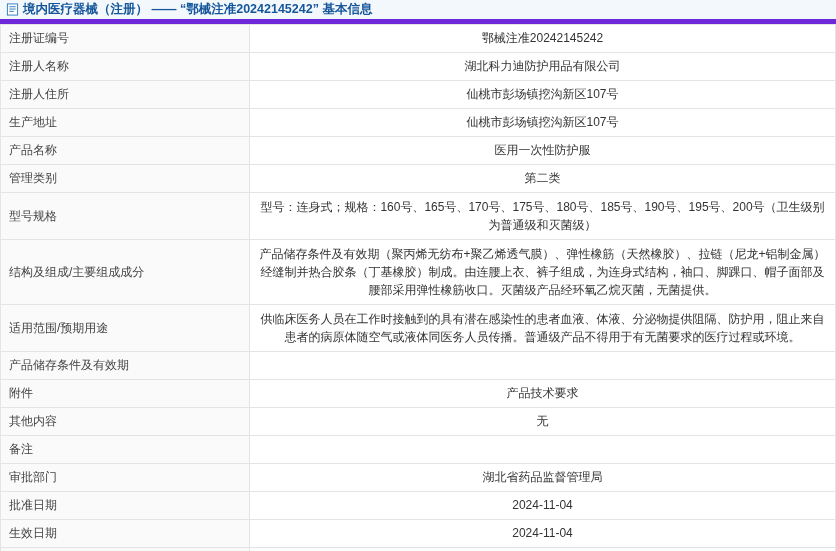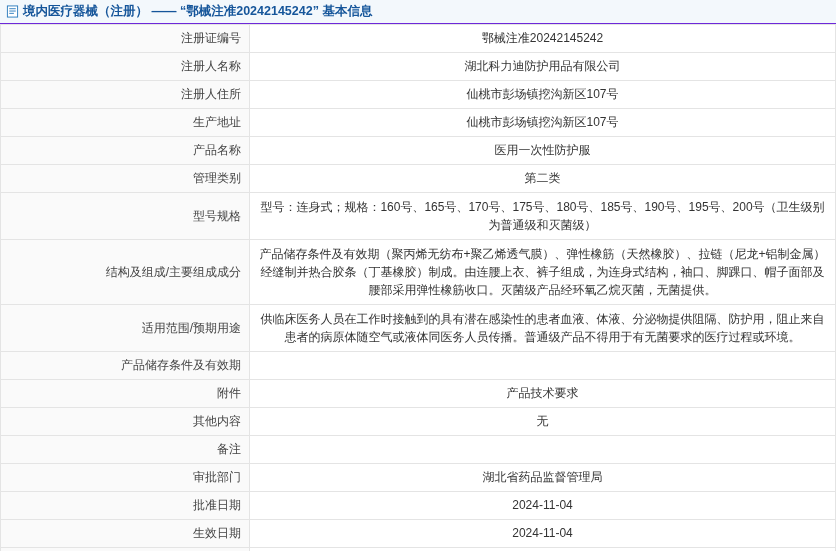"境内医疗器械（注册） —— “鄂械注准20242145242” 基本信息" .header { border-bottom: 1px solid #6d28d9 -> 5px solid #6d28d9 }
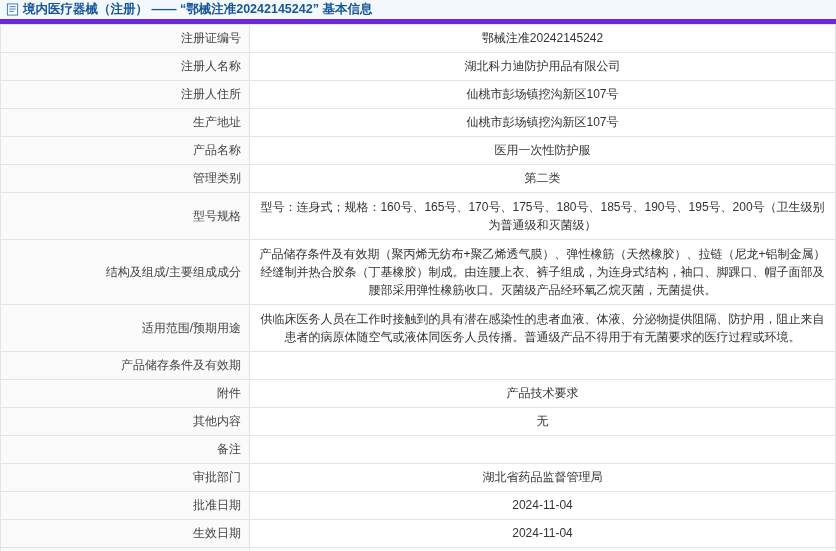"注册证编号" td.label { text-align: right -> none }
